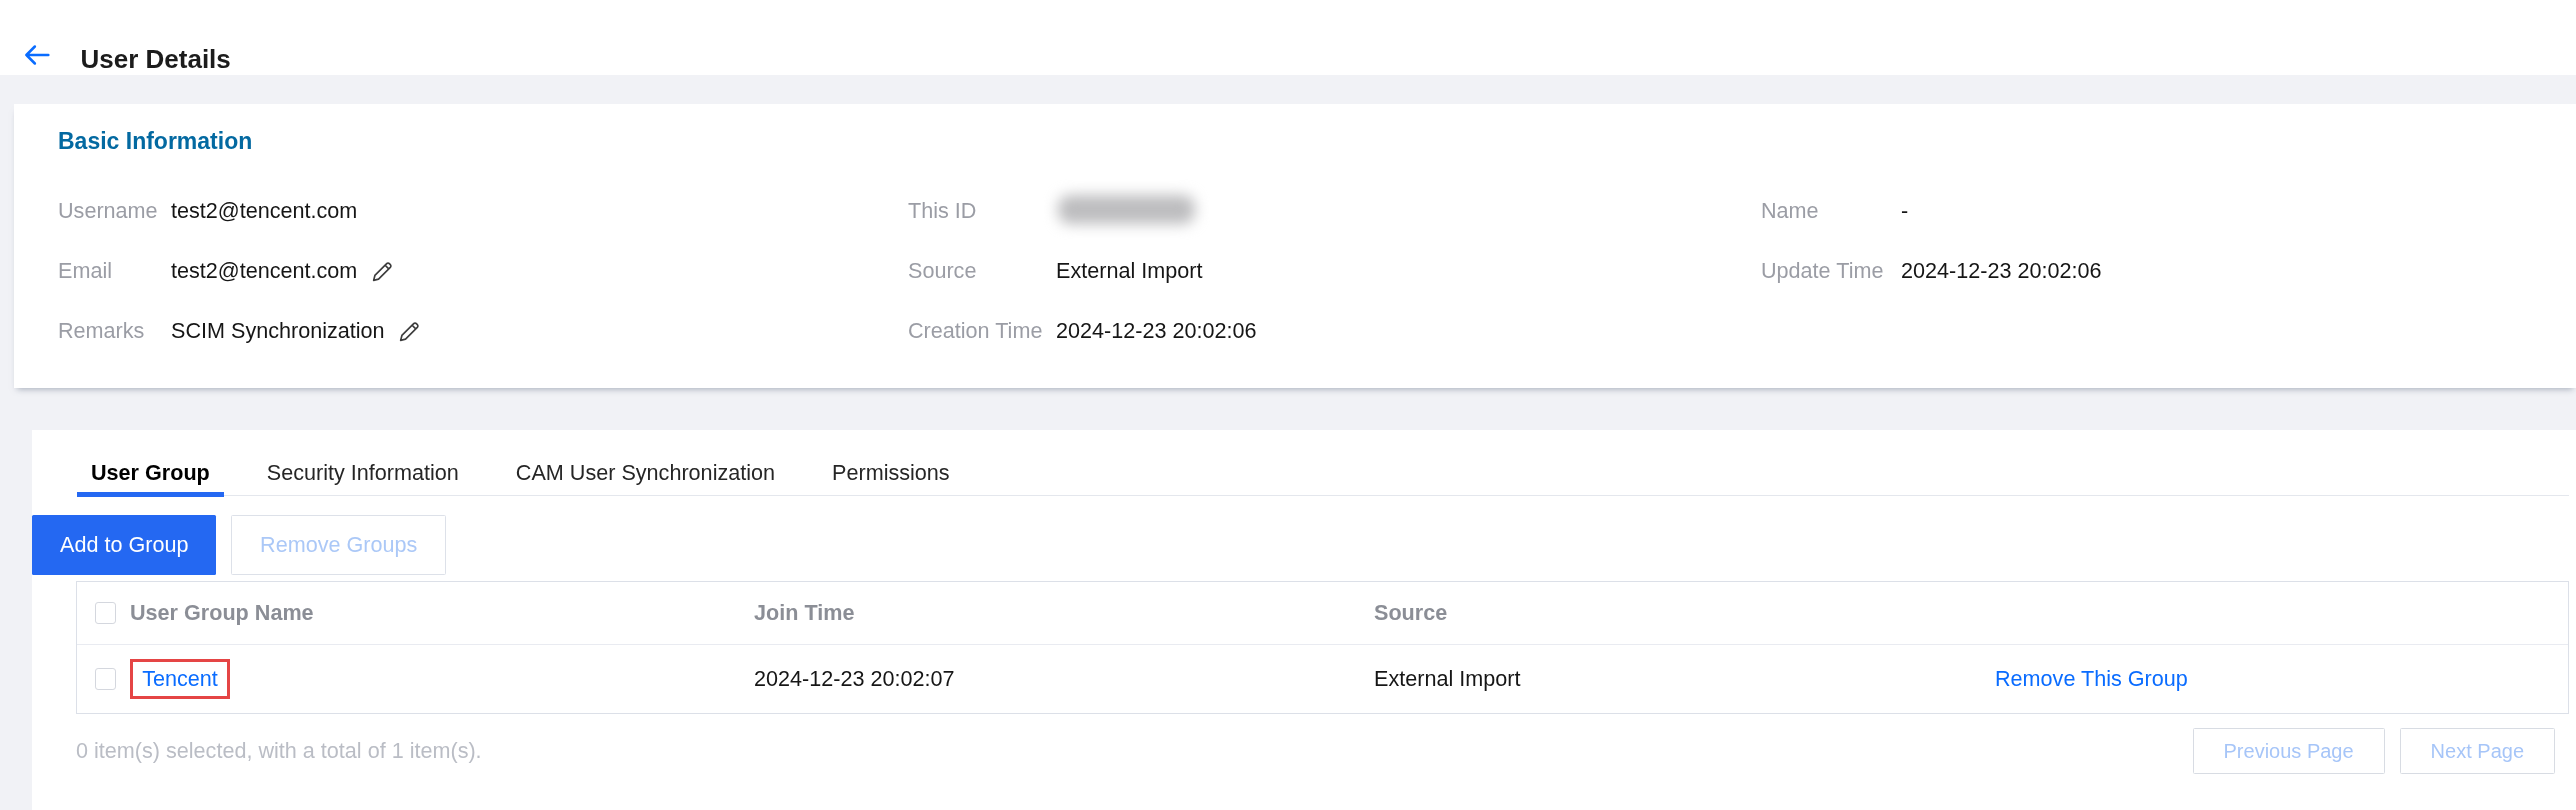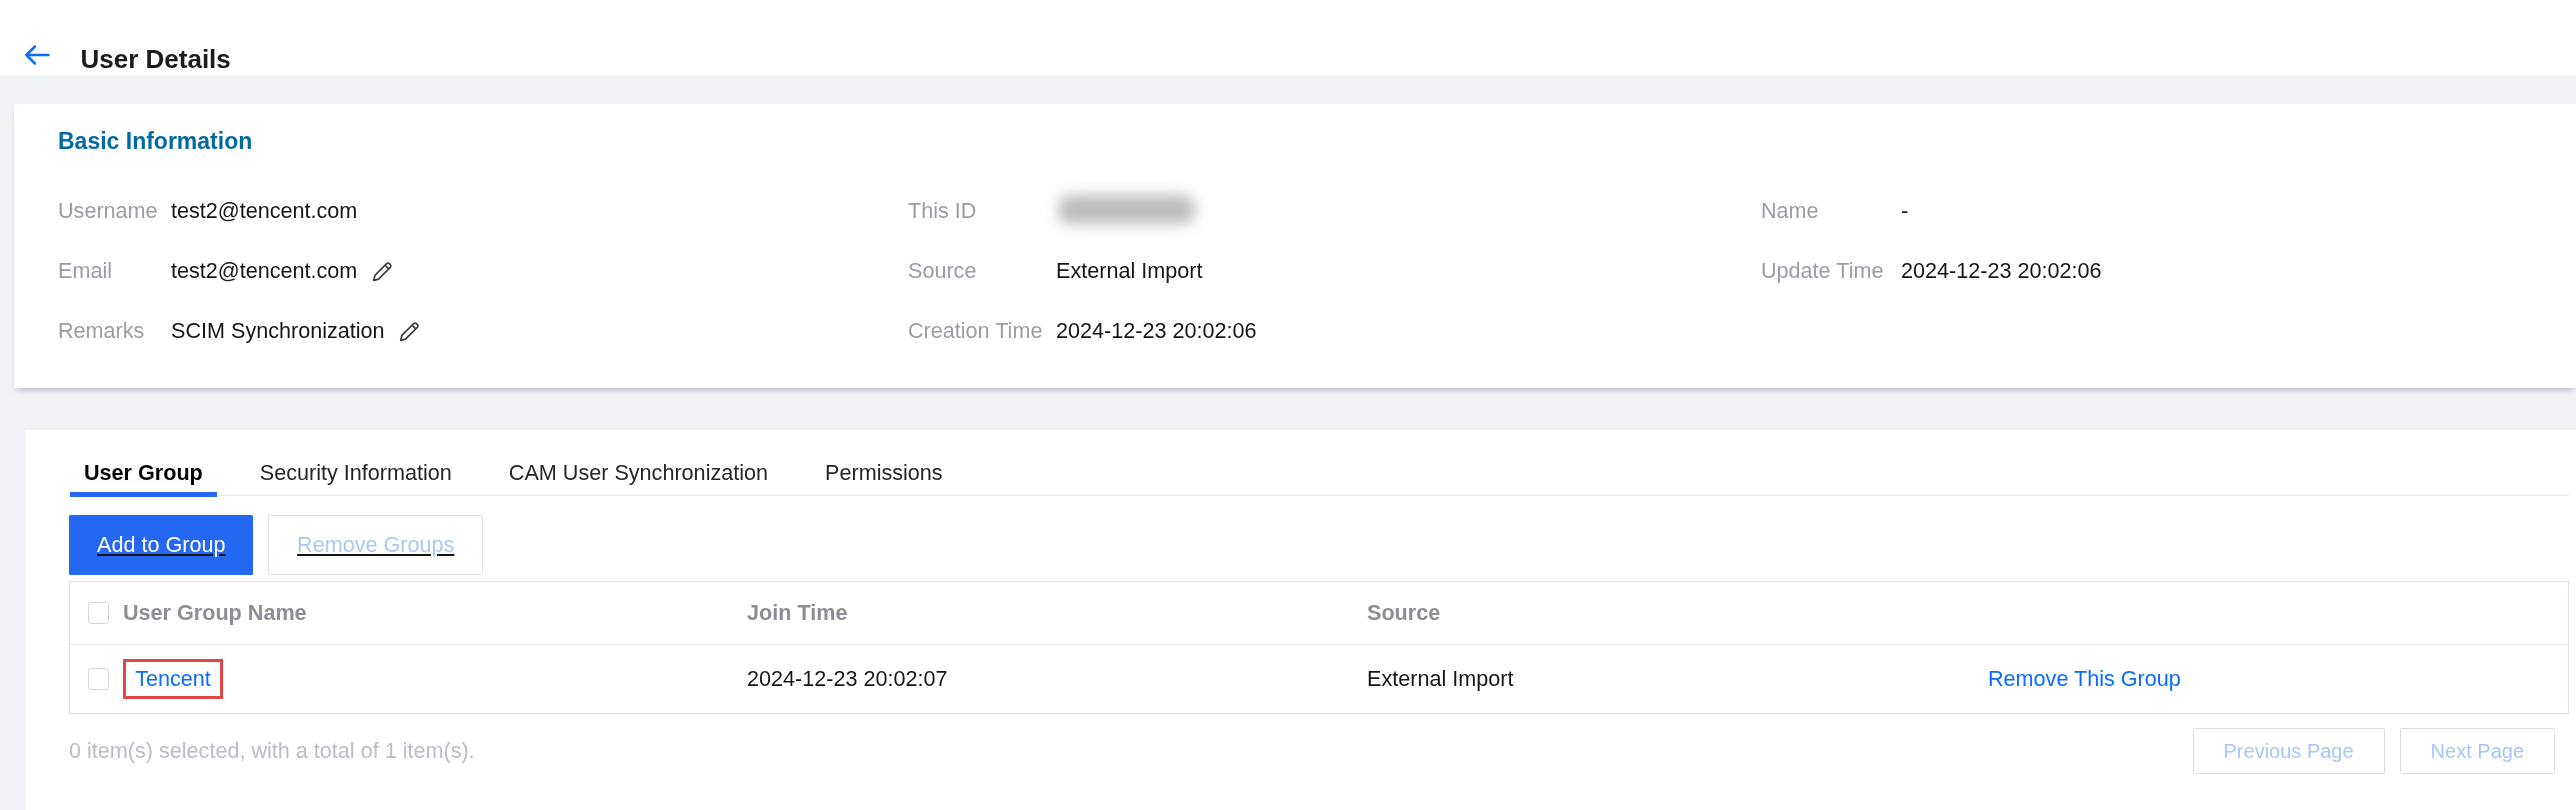"User Group" .card2 { margin: 42px 0 0 25px -> 42px 0 0 32px }
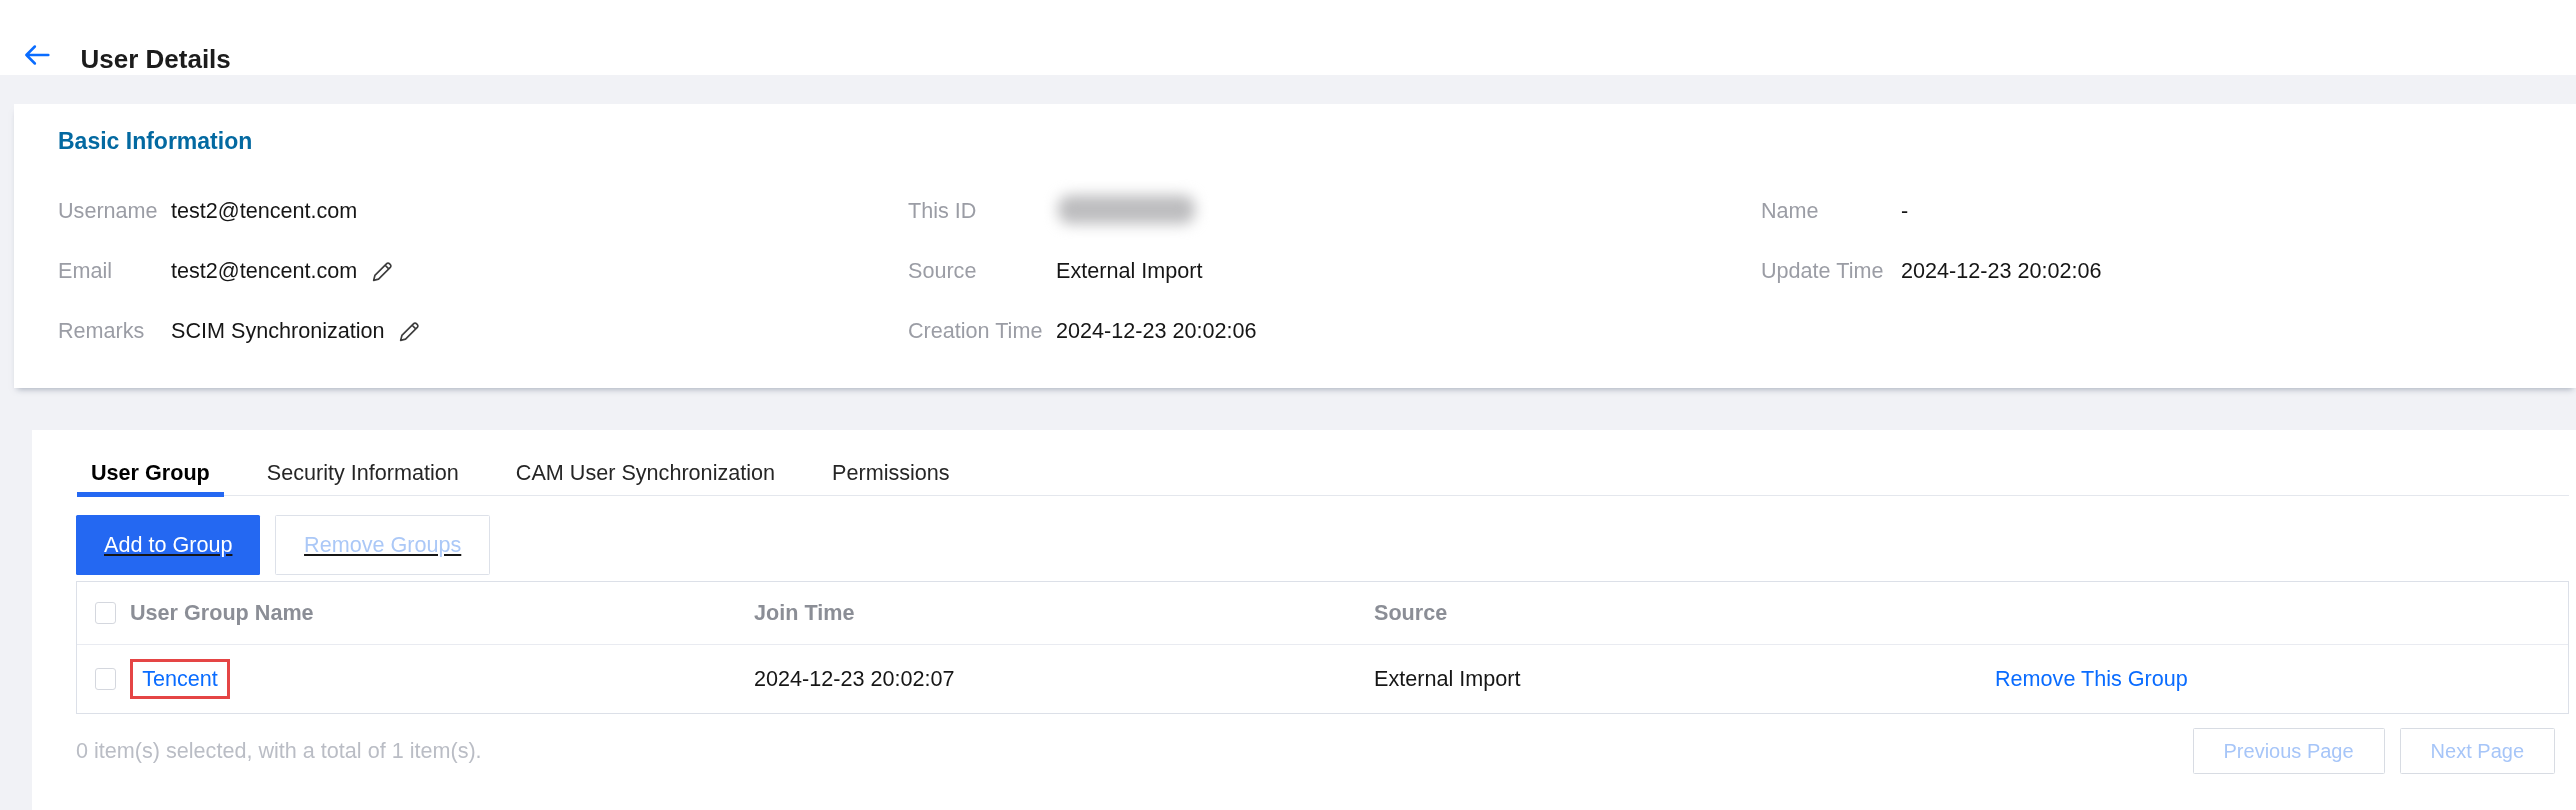"Add to Group" .actions-row { padding-left: 44px -> none; text-decoration: underline -> none }
